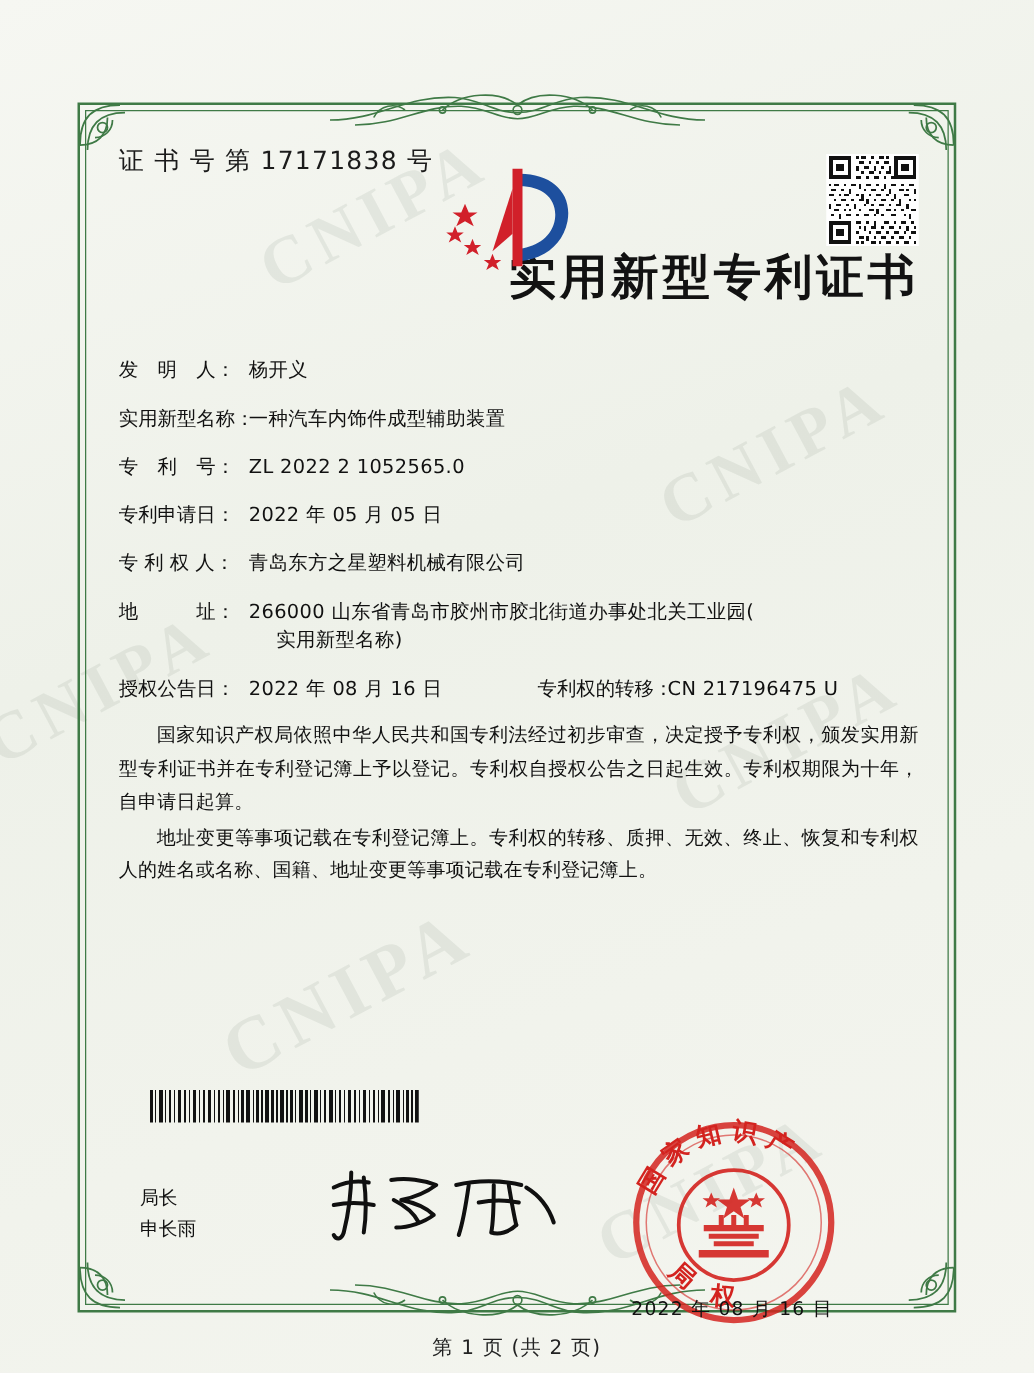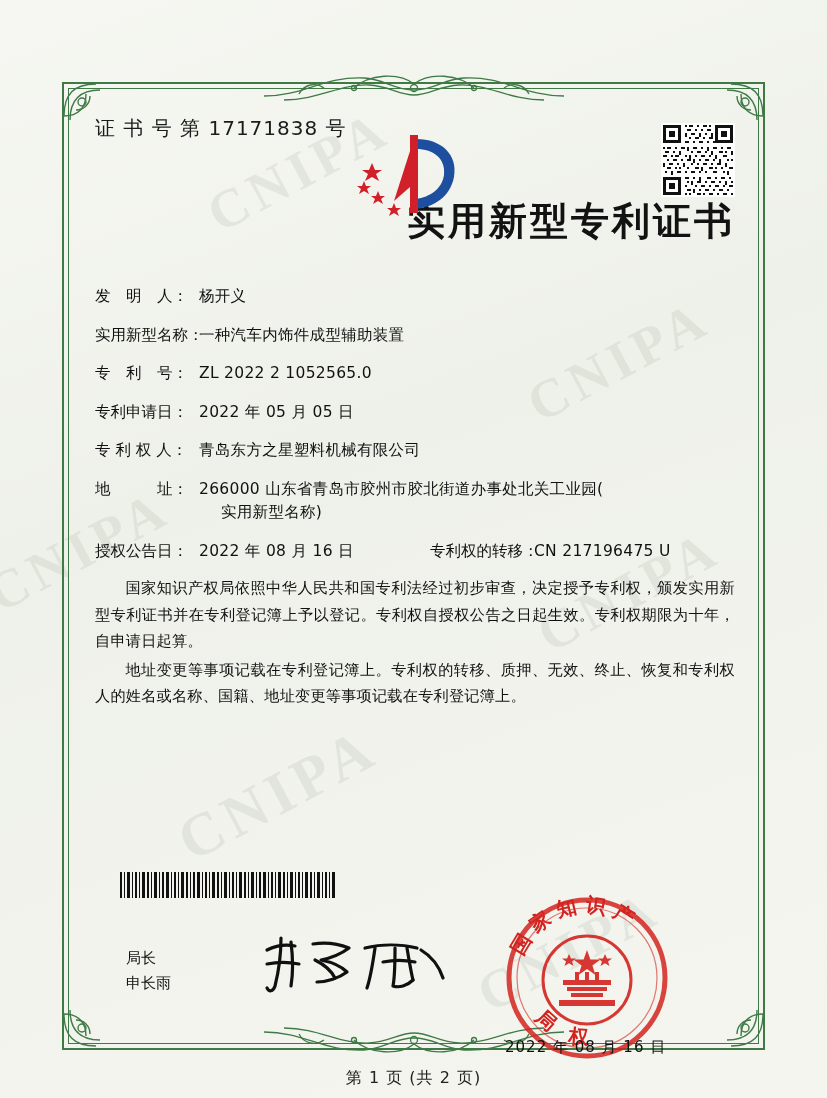"局长" .sig-label { left: 126px -> 112px }
